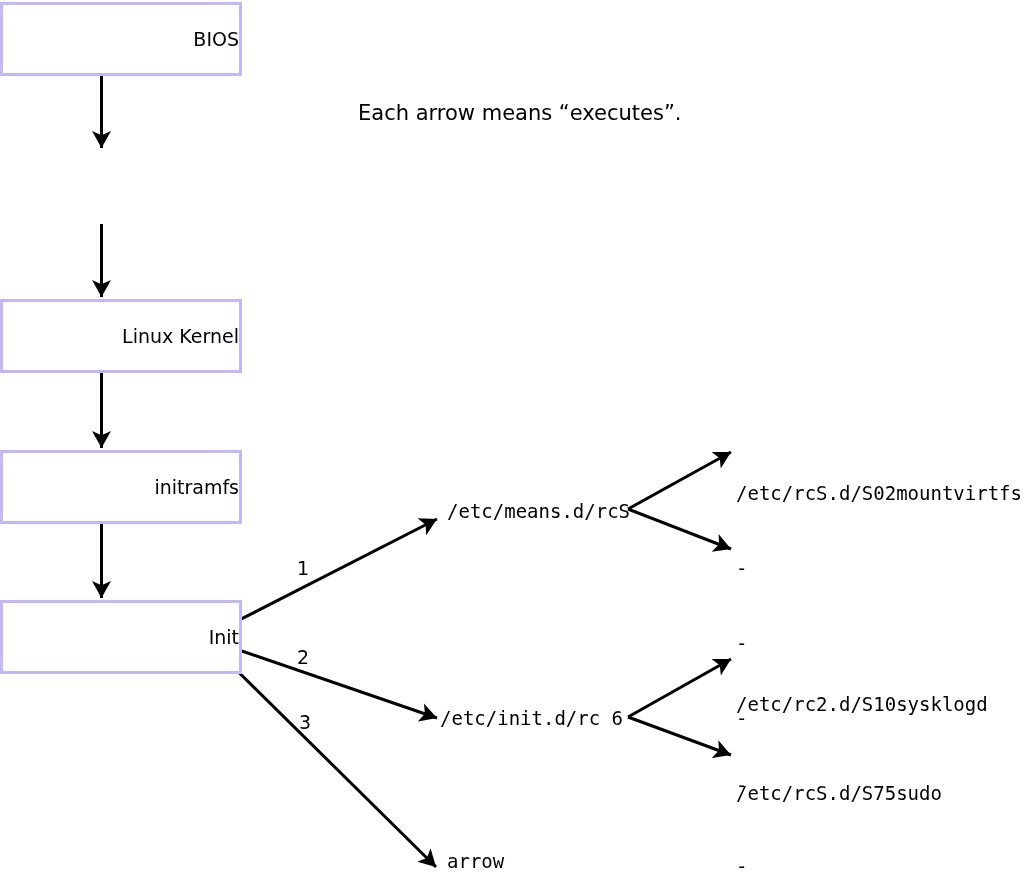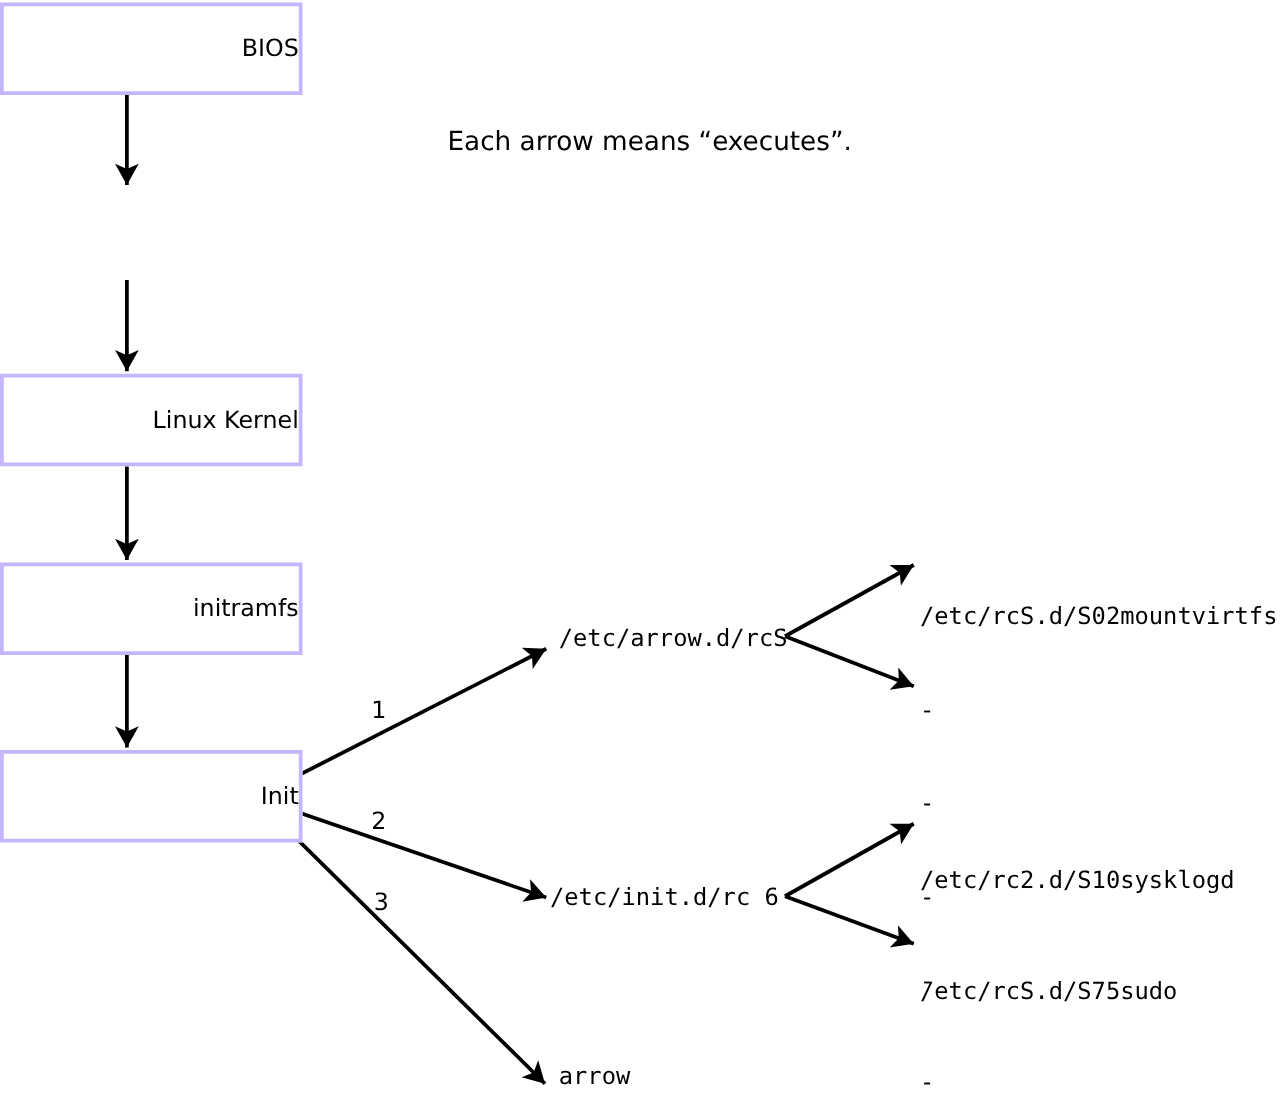"/etc/arrow.d/rcS" div.mono { text: /etc/arrow.d/rcS -> /etc/means.d/rcS }
